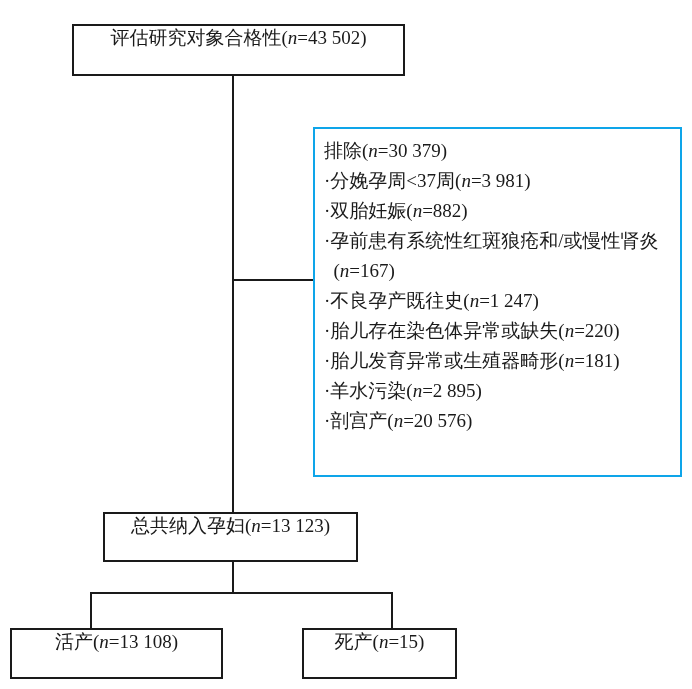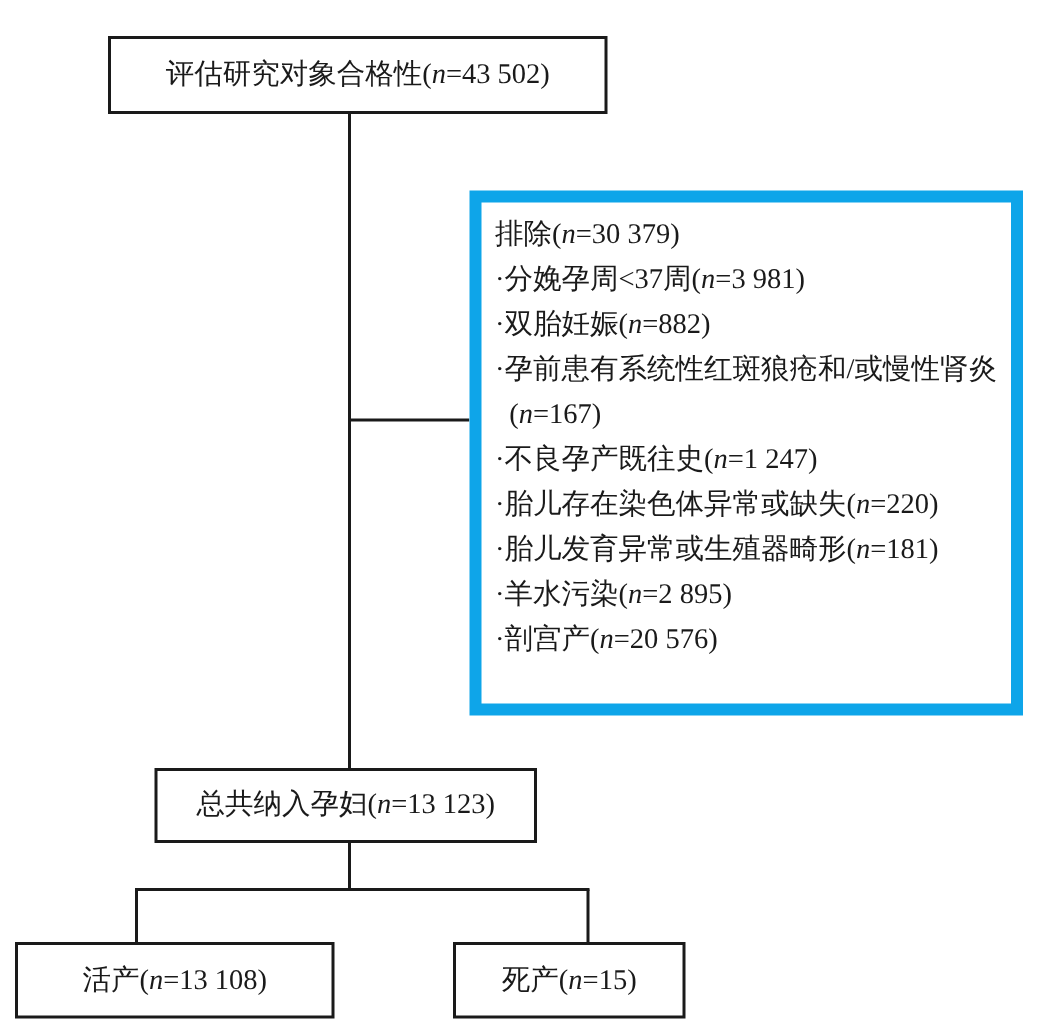"评估研究对象合格性(n=43 502)" .box { align-items: center -> none }
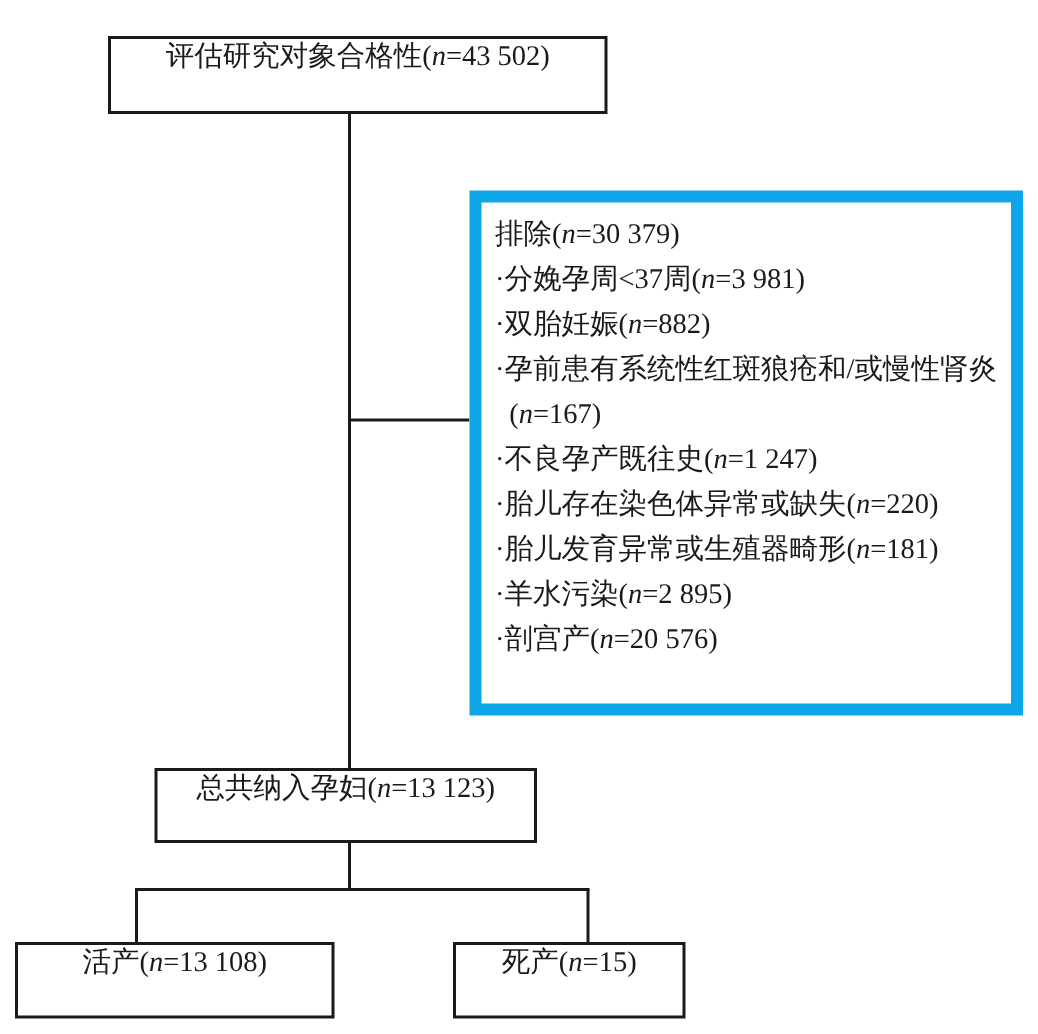"排除(n=30 379)" .excl-box { border: 8px solid #0ea5e9 -> 2px solid #0ea5e9 }
